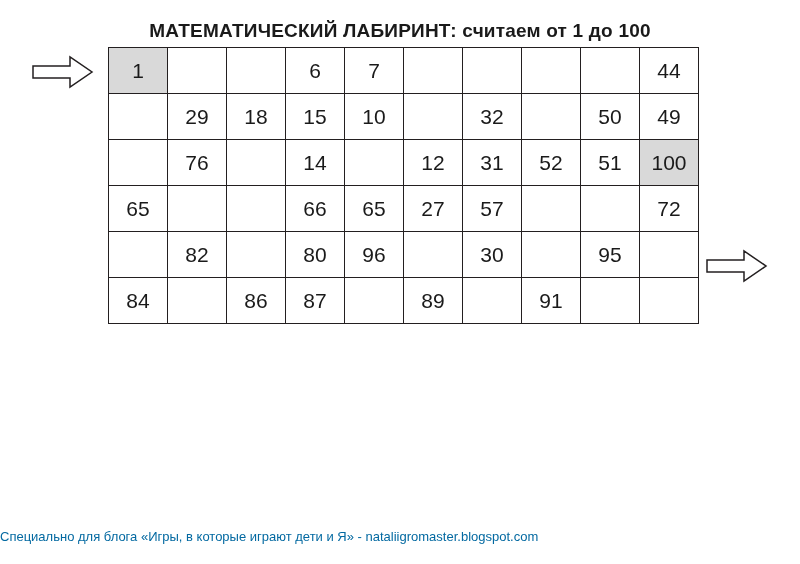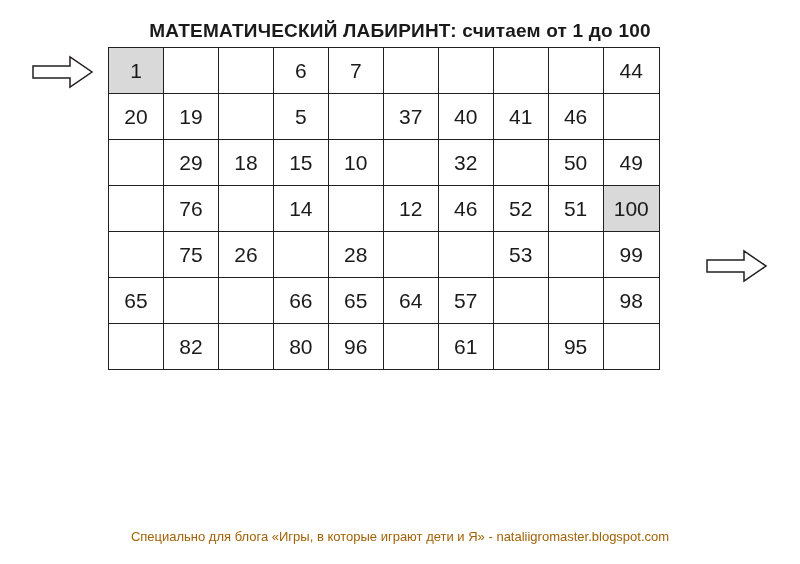"МАТЕМАТИЧЕСКИЙ ЛАБИРИНТ: считаем от 1" .page { width: 660px -> 800px }
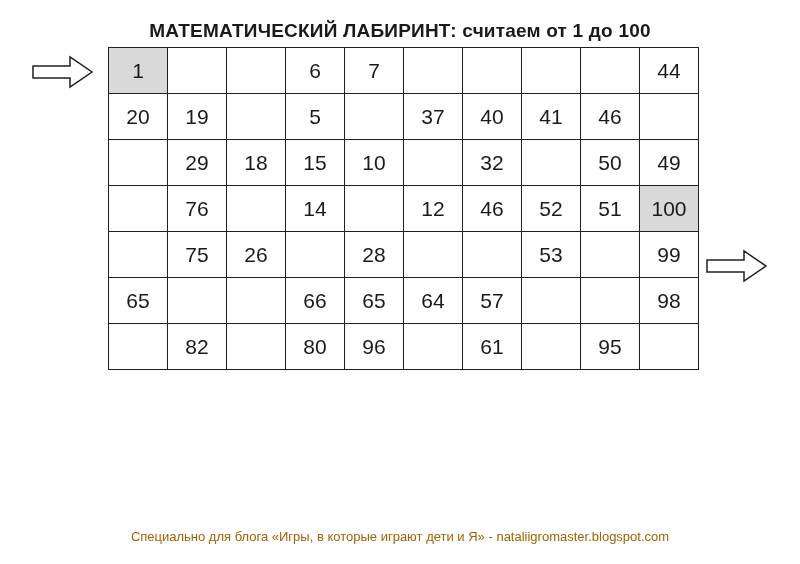"20" tr { html: <tr> <td>20</td> <td>19</td> <td></td> <td>5</td> <td></td> <td>37</td> <td>40</td> <td>41</td> <td>46</td> <td></td> </tr> -> none }
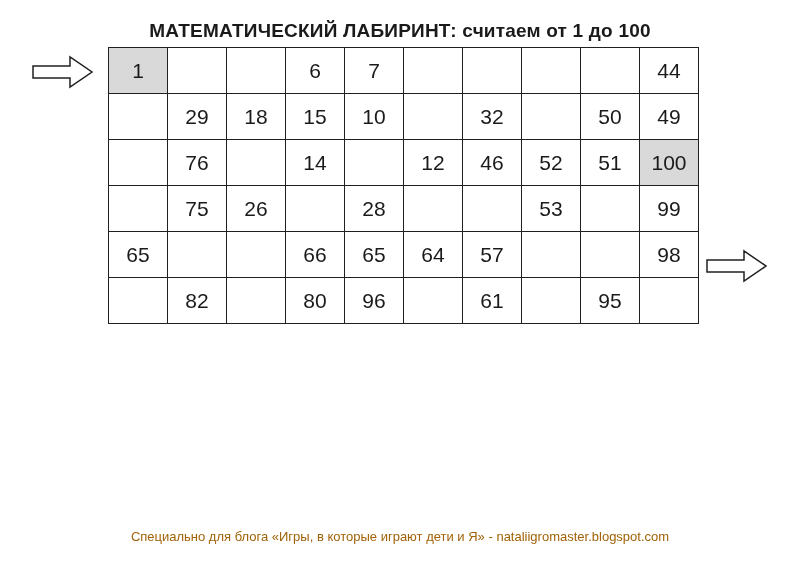"46" td { text: 46 -> 31 }
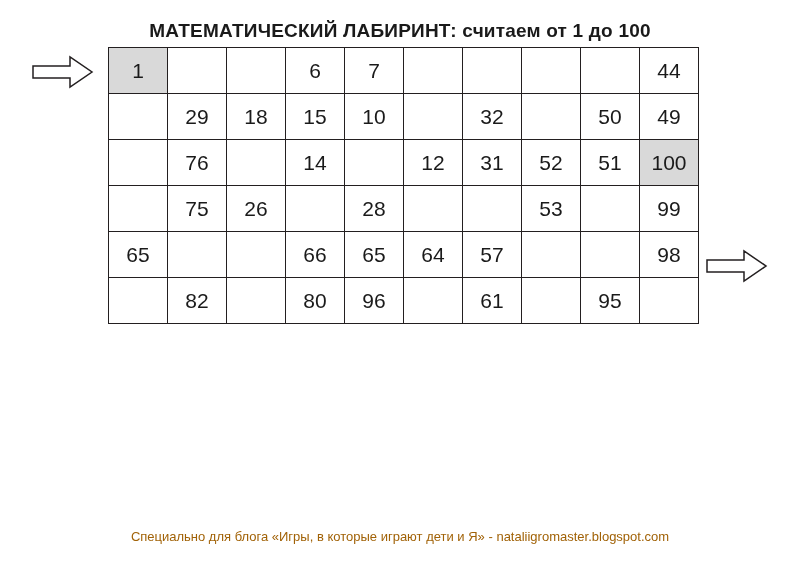"75" tr { html: <tr> <td></td> <td>75</td> <td>26</td> <td></td> <td>28</td> <td></td> <td></td> <td>53</td> <td></td> <td>99</td> </tr> -> none }
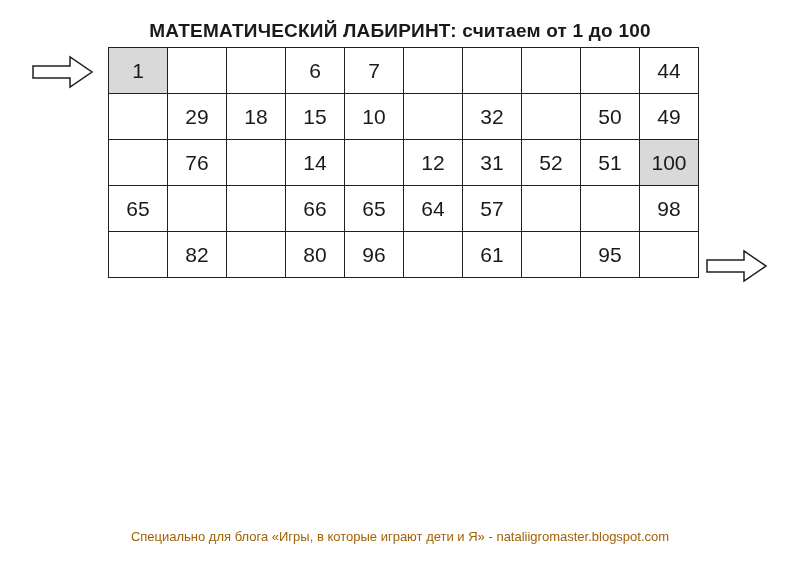"64" td { text: 64 -> 27 }
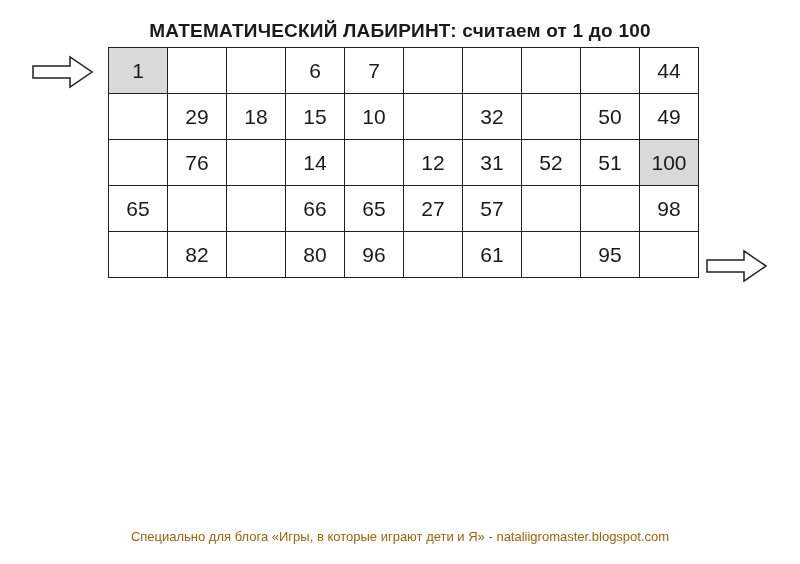"98" td { text: 98 -> 72 }
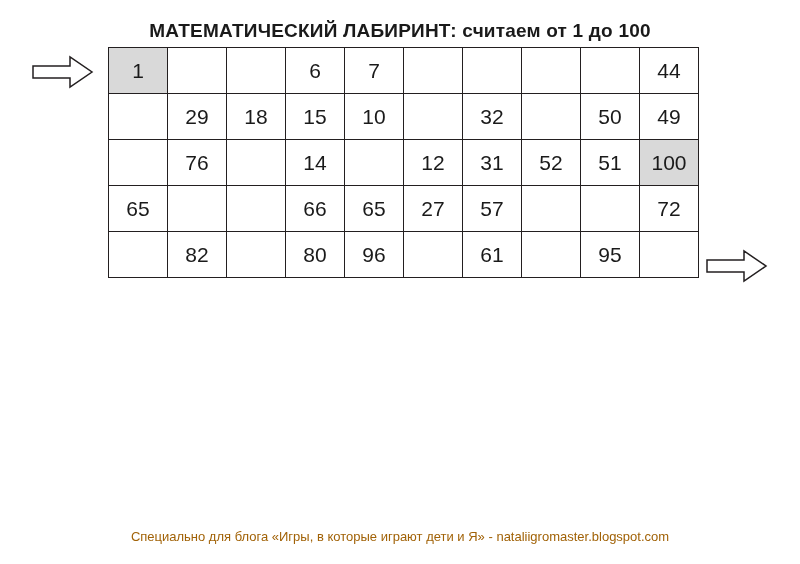"61" td { text: 61 -> 30 }
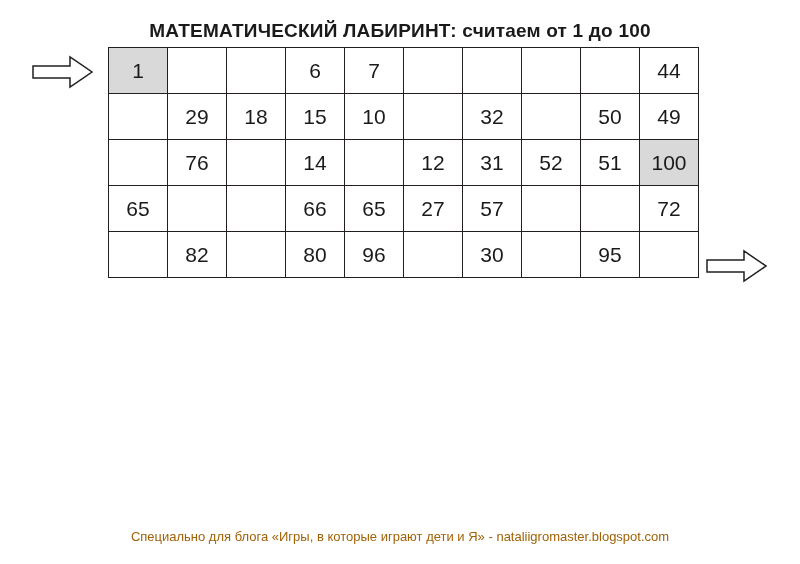"84" tr { html: none -> <tr> <td>84</td> <td></td> <td>86</td> <td>87</td> <td></td> <td>89</td> <td></td> <td>91</td> <td></td> <td></td> </tr> }
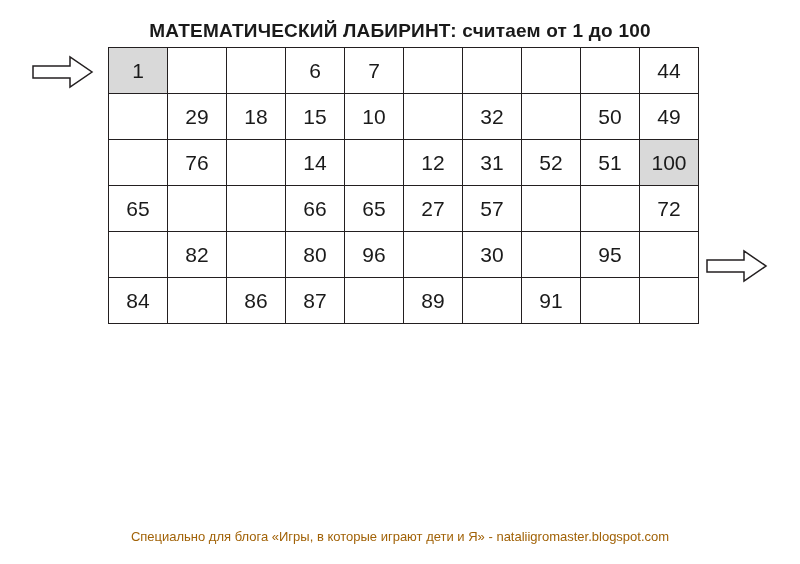"Специально для блога «Игры, в" .footer { color: #a16207 -> #0369a1; text-align: center -> none }
